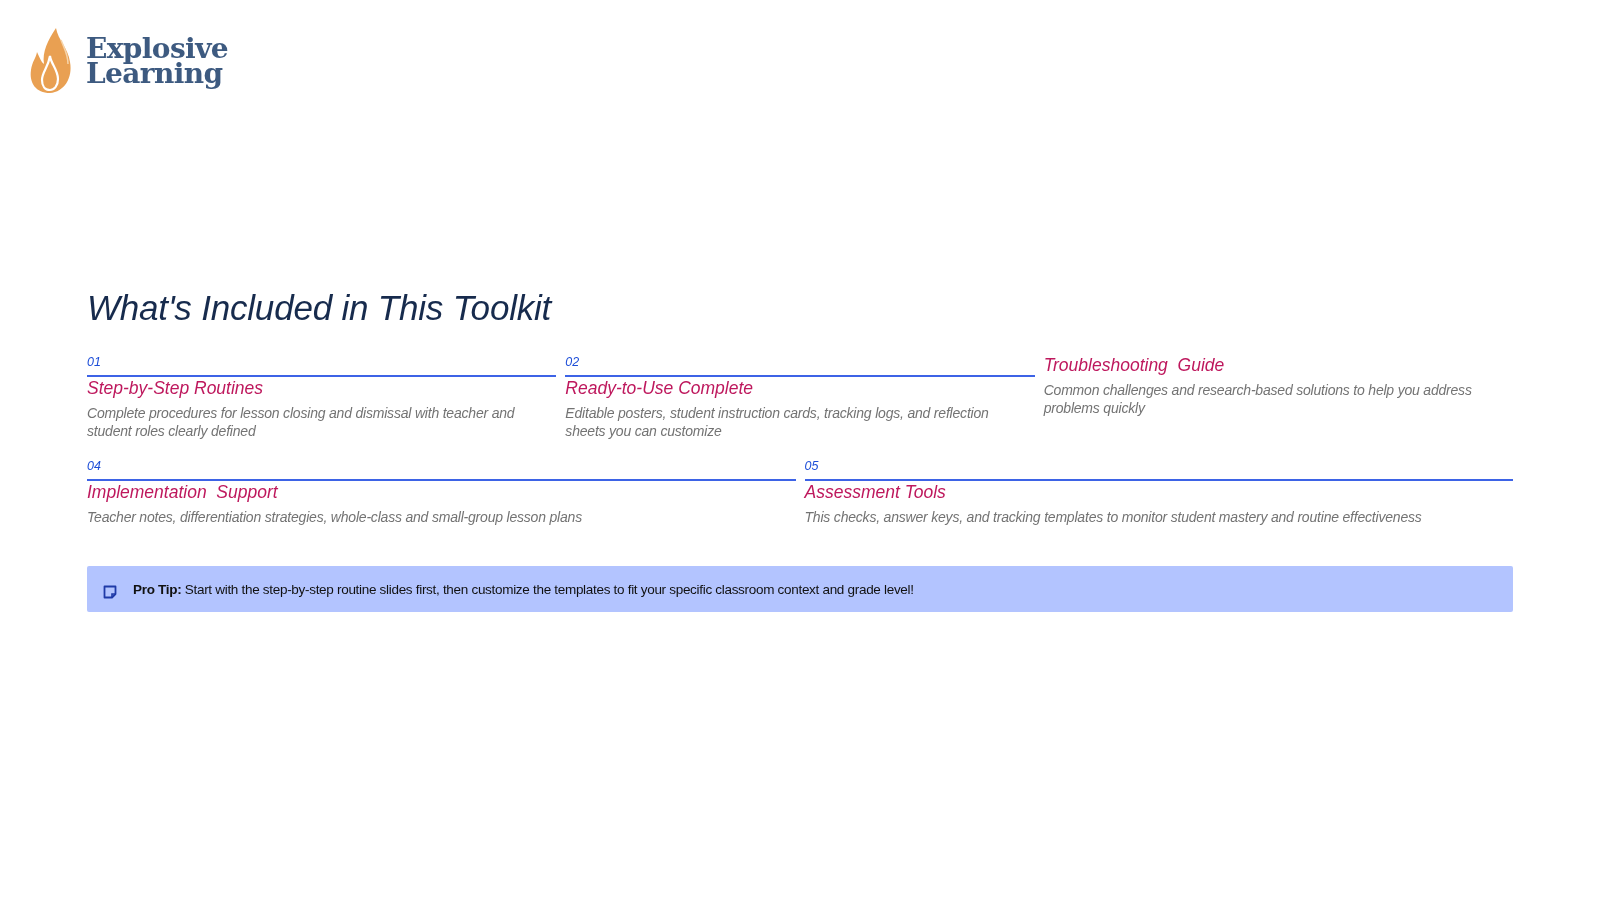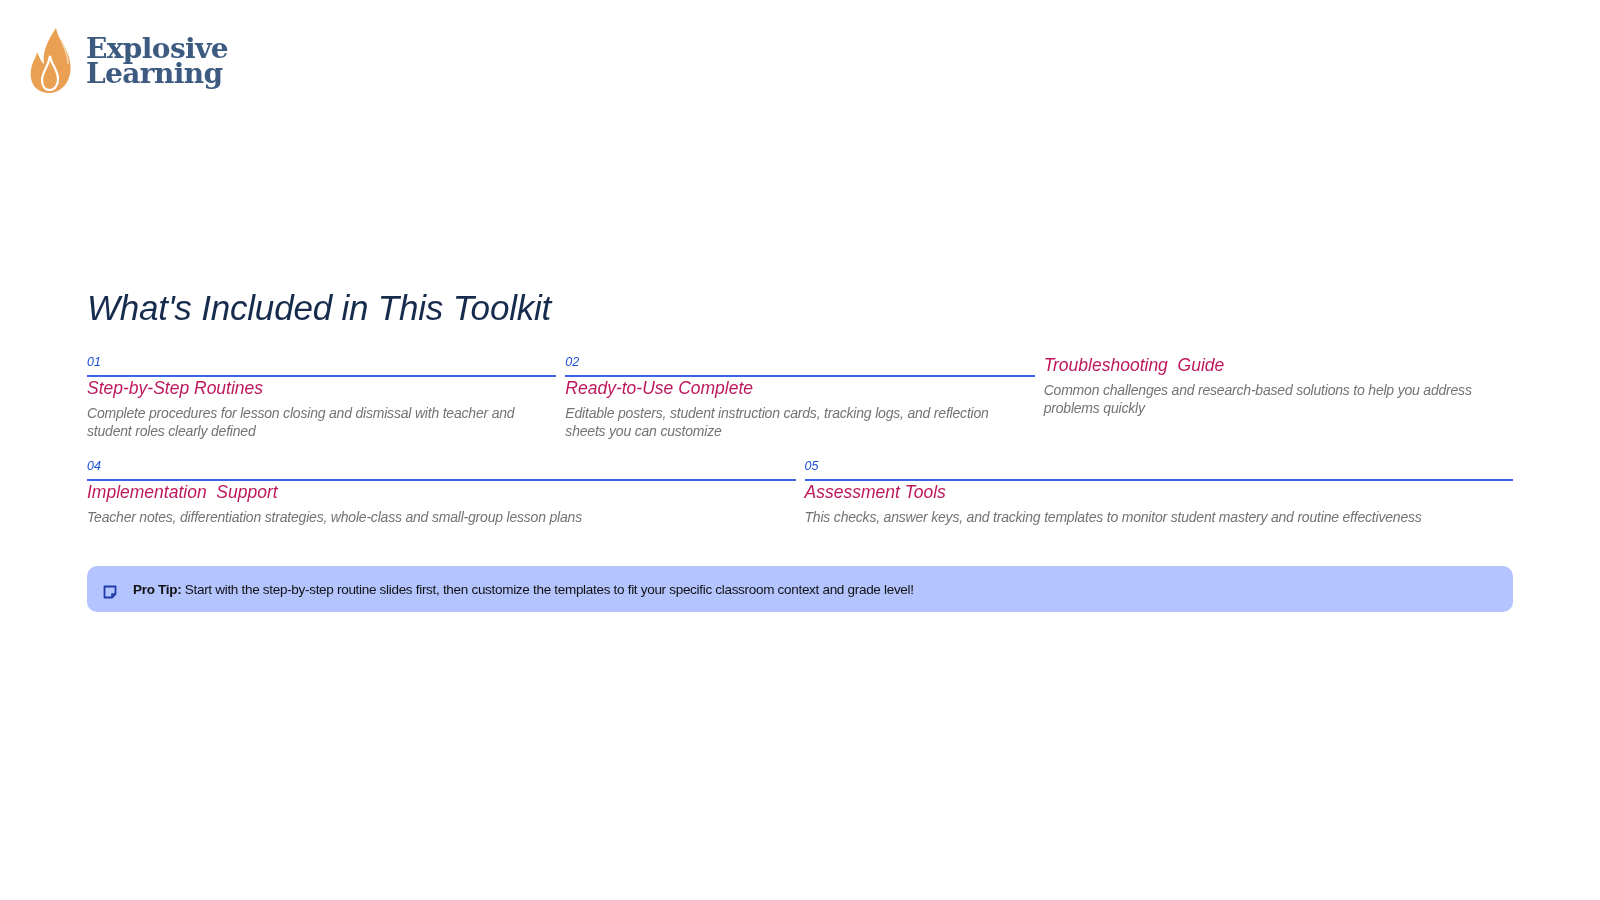"Pro Tip: Start with the" .tip { border-radius: 10px -> 2px }
